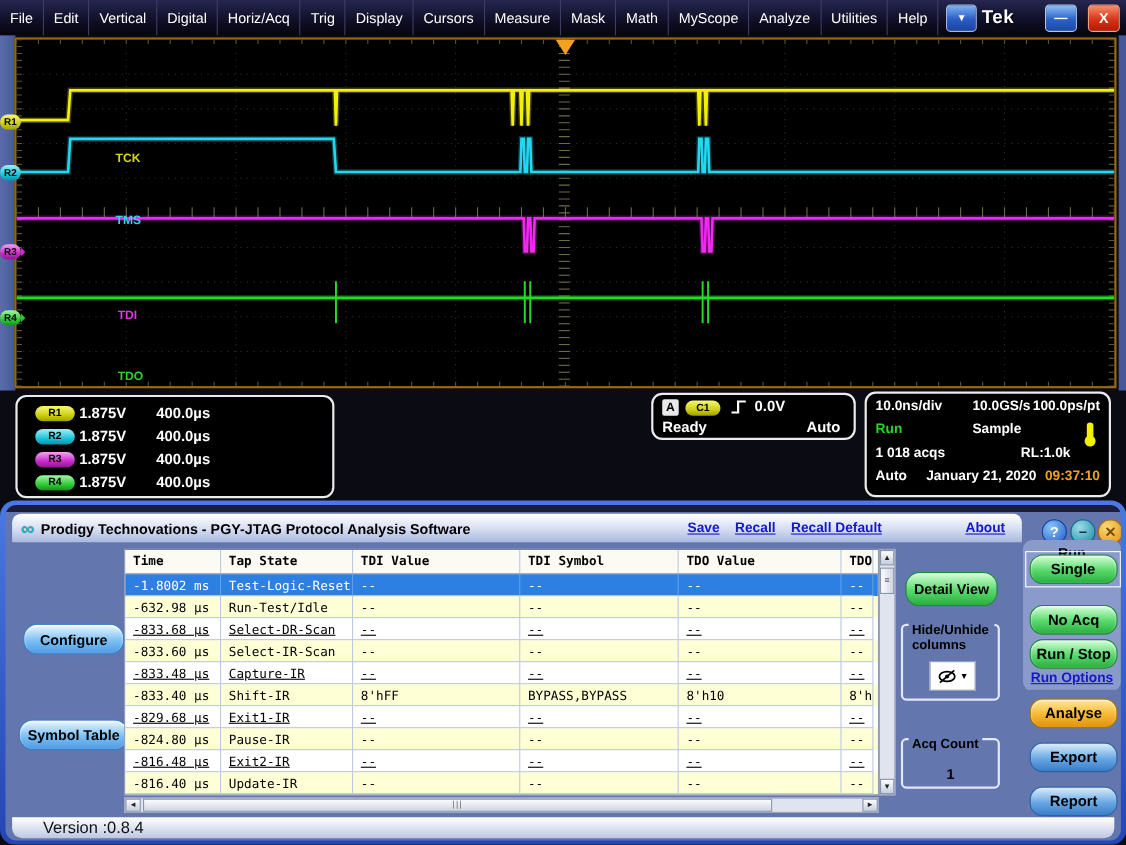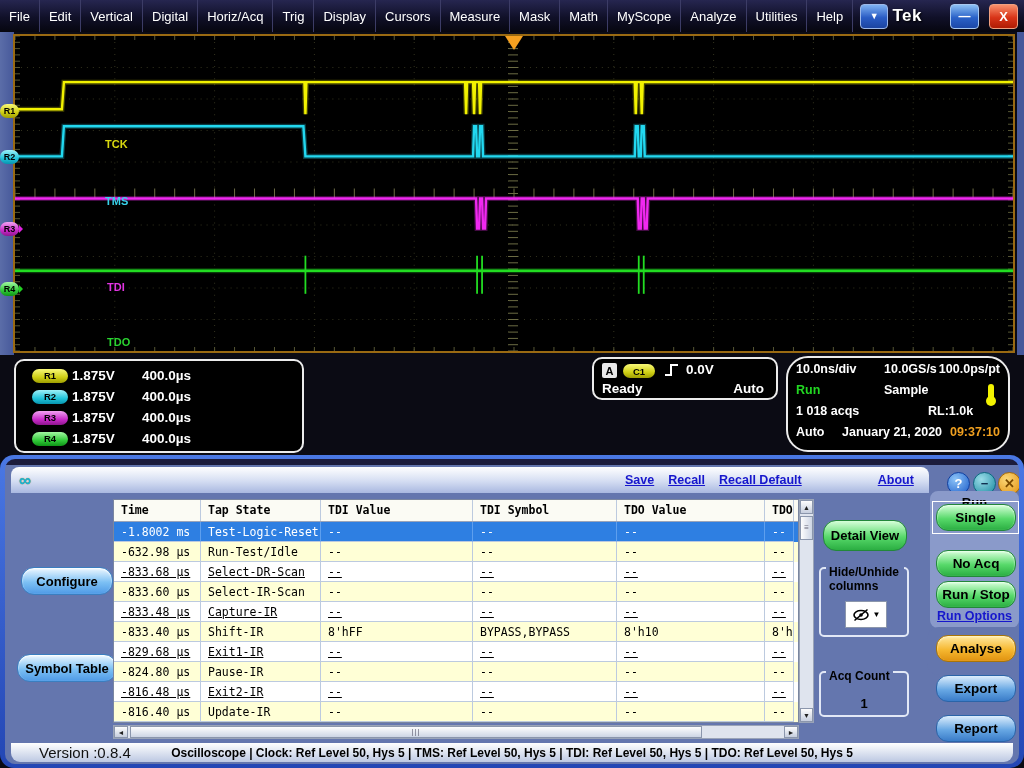"10.0ns/div" .box-acq { border-radius: 22px -> none }
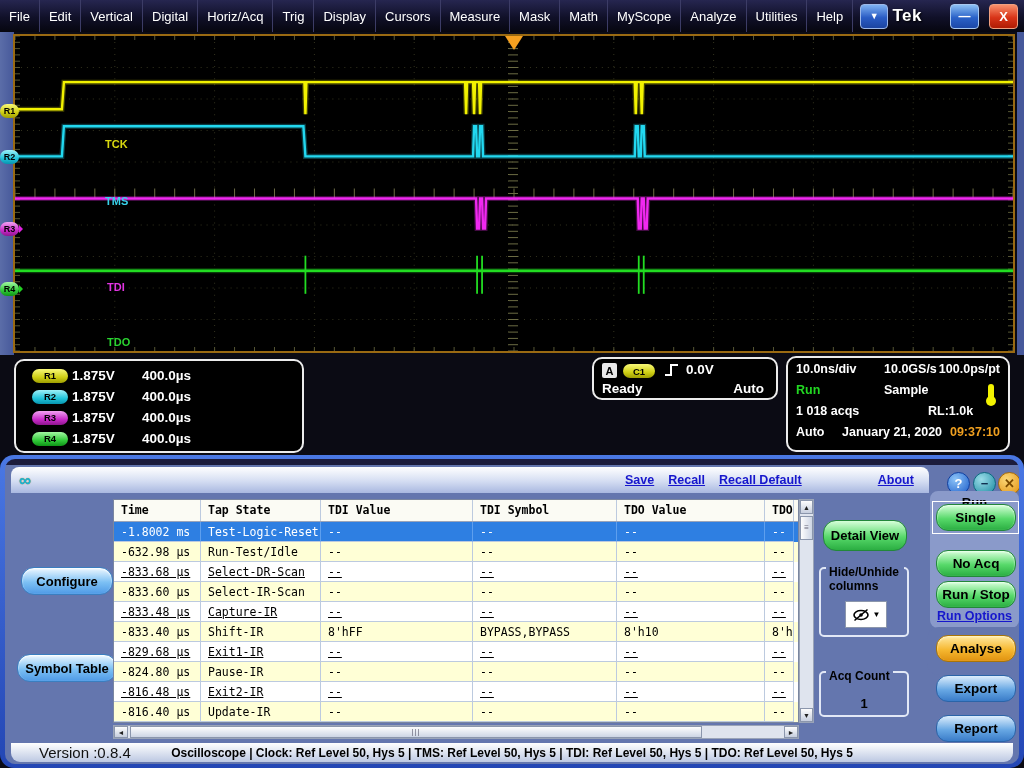"Prodigy Technovations - PGY-JTAG" span.app-title { html: none -> <span>Prodigy Technovations - PGY-JTAG Protocol Analysis Software</span> }
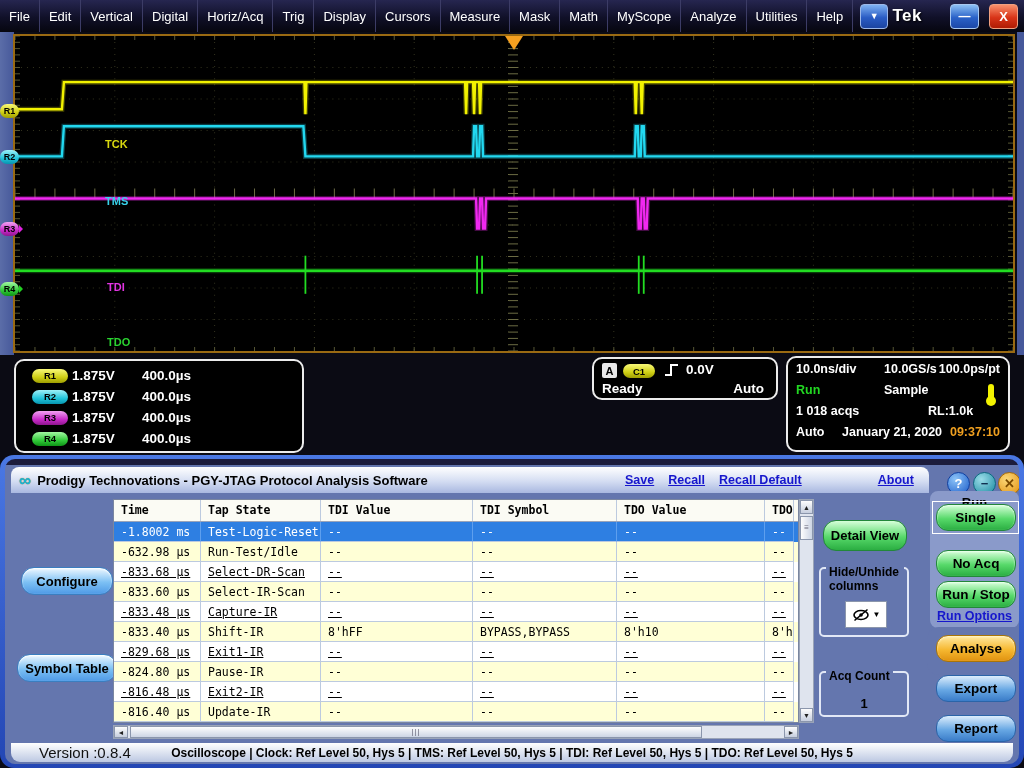"Oscilloscope | Clock: Ref Level" span.sig-info { html: <span>Oscilloscope | Clock: Ref Level 50, Hys 5 | TMS: Ref Level 50, Hys 5 | TDI: Ref Level 50, Hys 5 | TDO: Ref Level 50, Hys 5</span> -> none }
